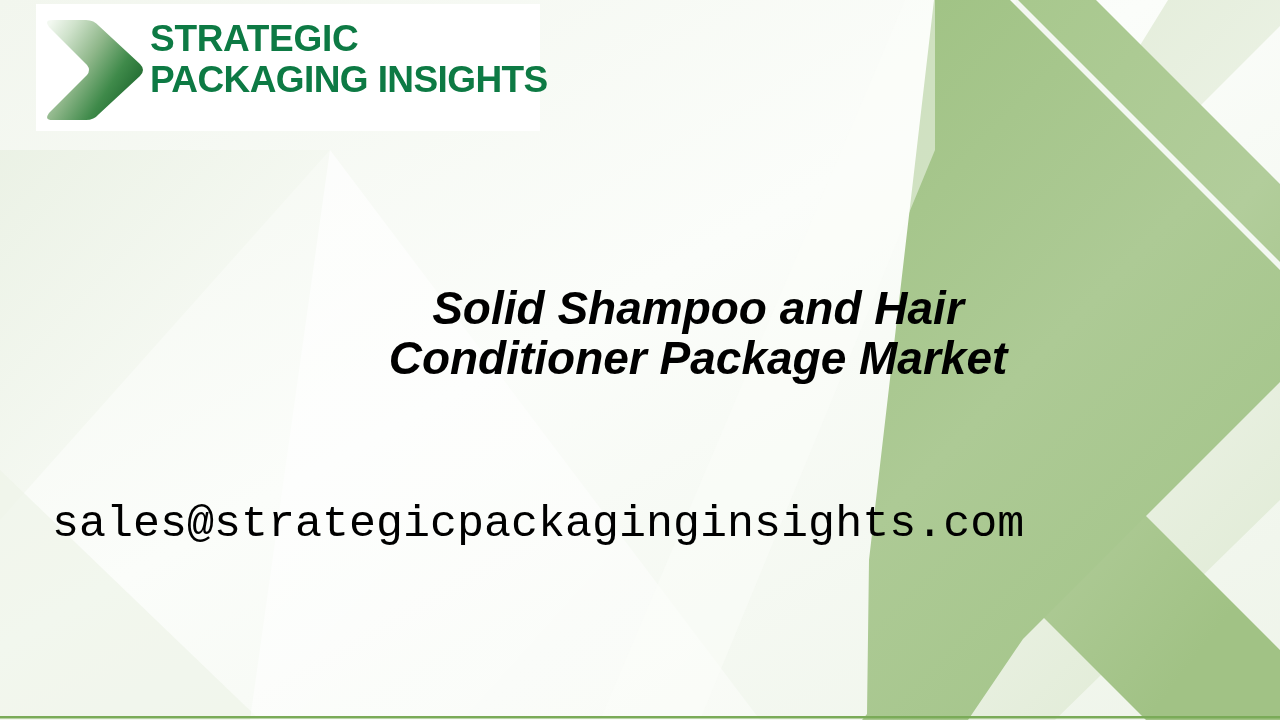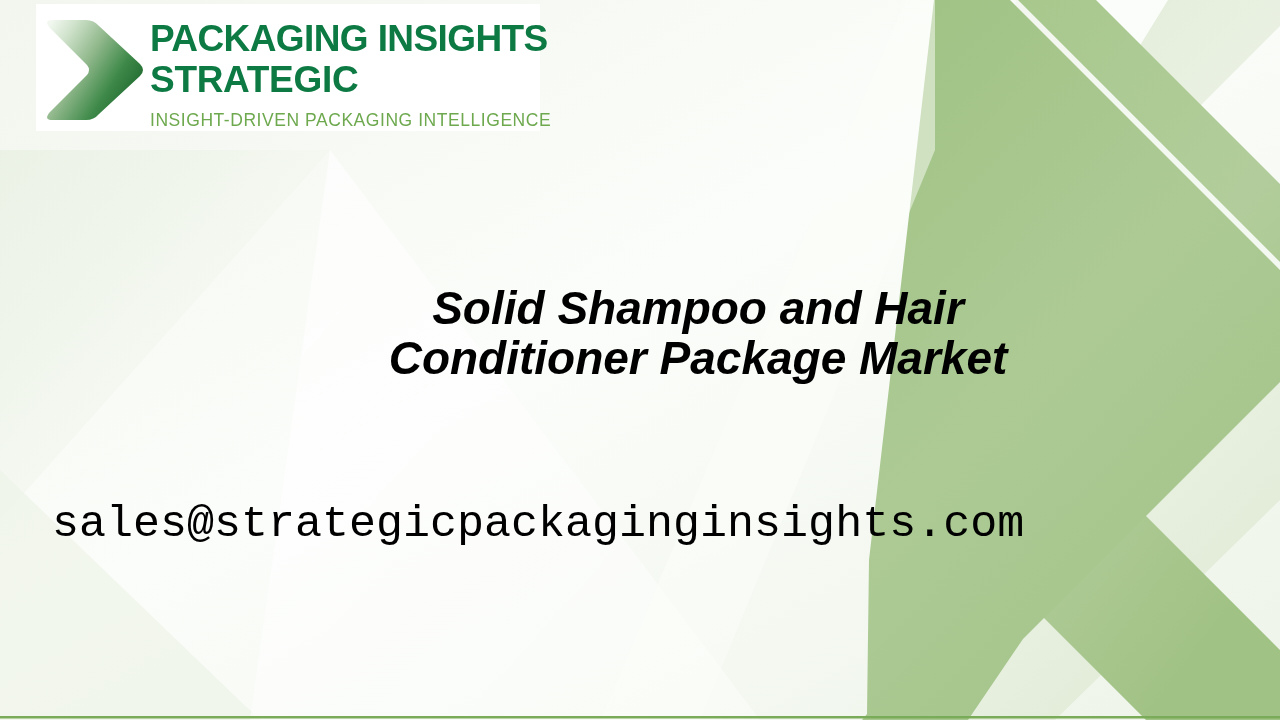"PACKAGING INSIGHTS" div.logo-line { order: before "STRATEGIC" -> after "STRATEGIC" }
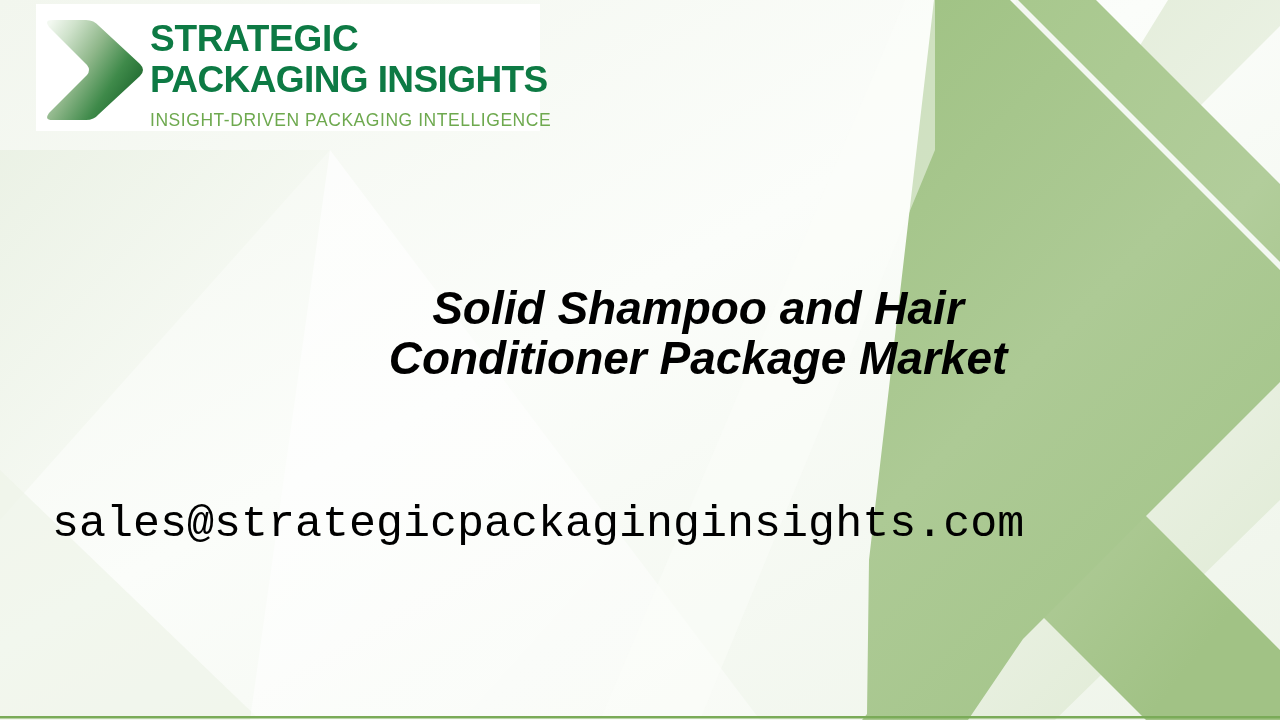"INSIGHT-DRIVEN PACKAGING INTELLIGENCE" div { html: <div>INSIGHT-DRIVEN PACKAGING INTELLIGENCE</div> -> none }
